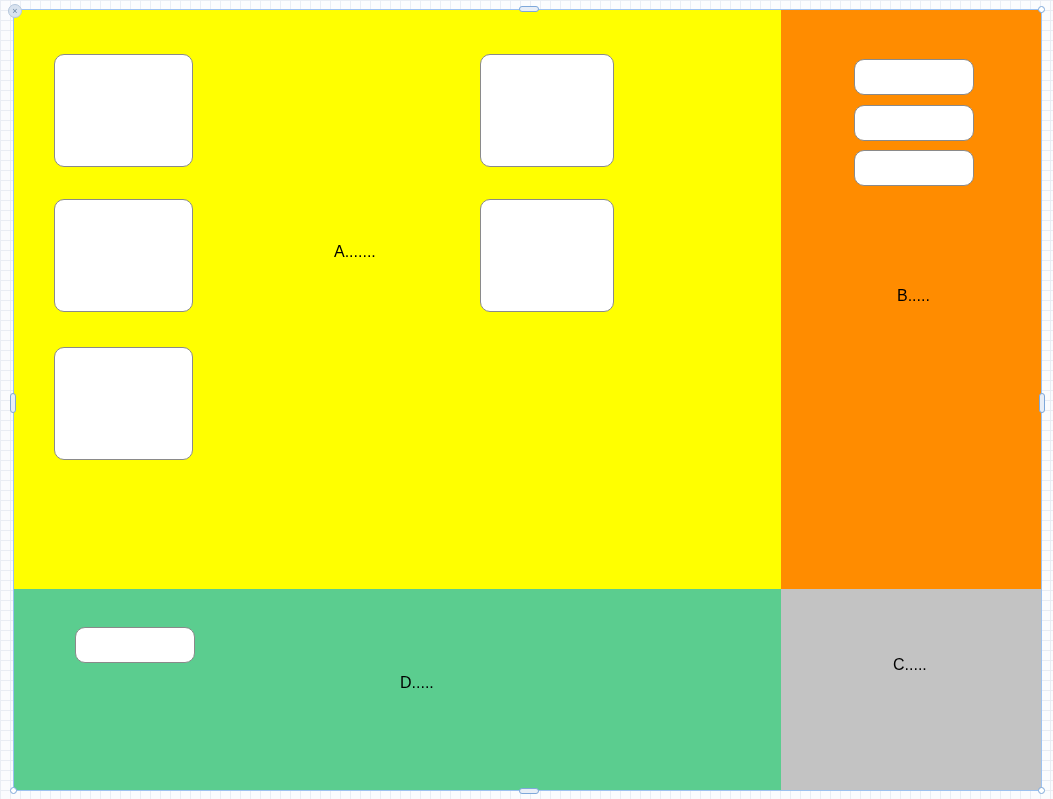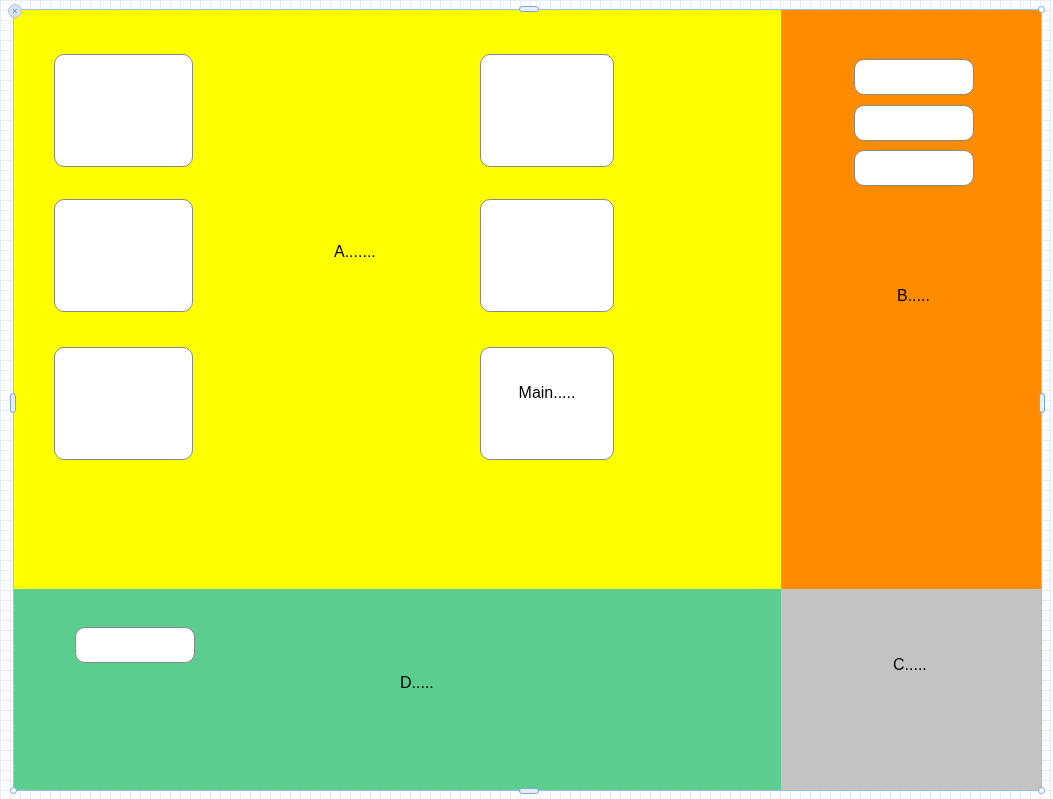"Main....." div.box { html: <div> <span>Main.....</span> </div> -> none }
